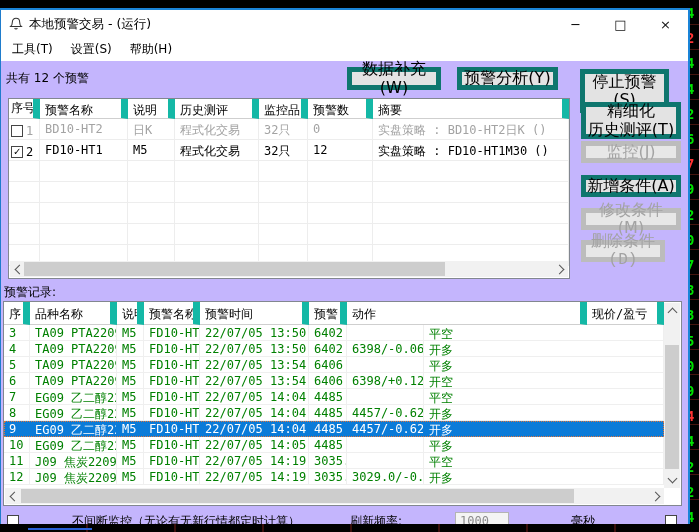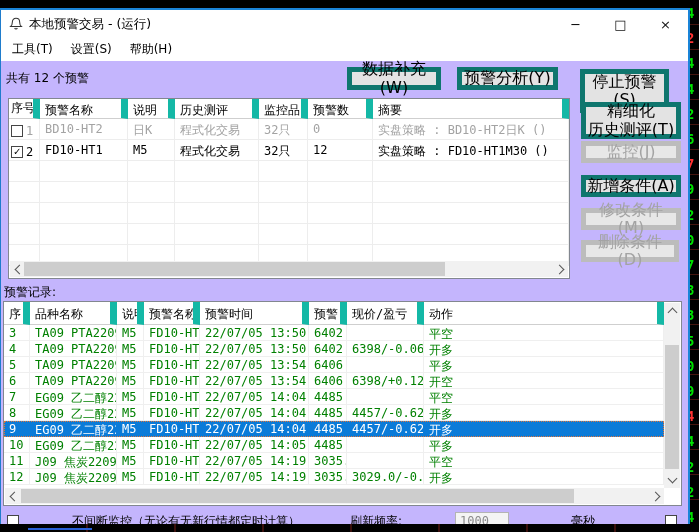"删除条件(D)" .btn-delete { font-family: none -> Liberation Mono, monospace; width: 98px -> 84px }
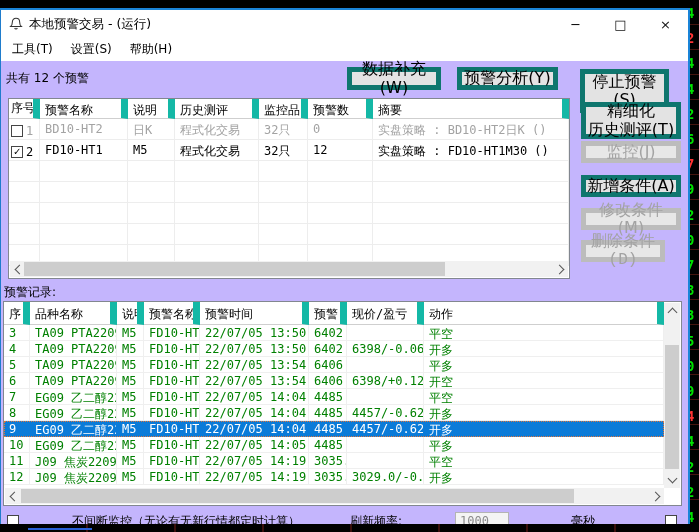"现价/盈亏" div.th { order: before "动作" -> after "动作" }
